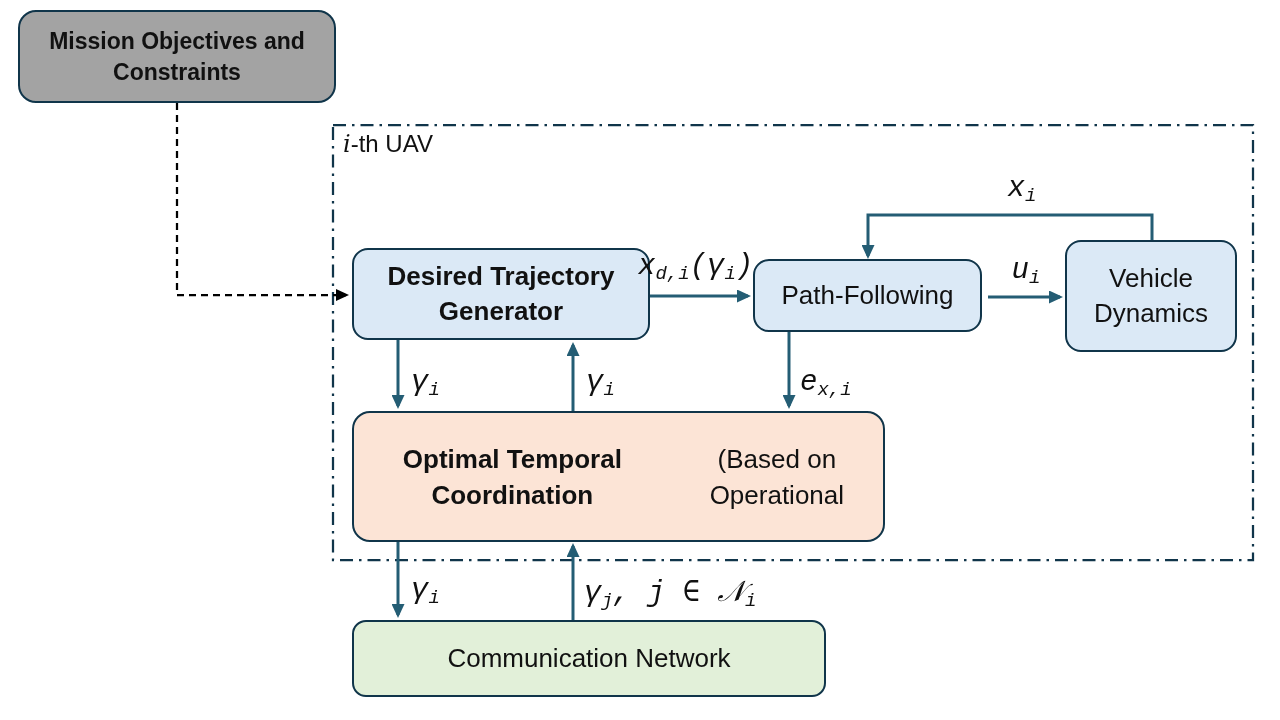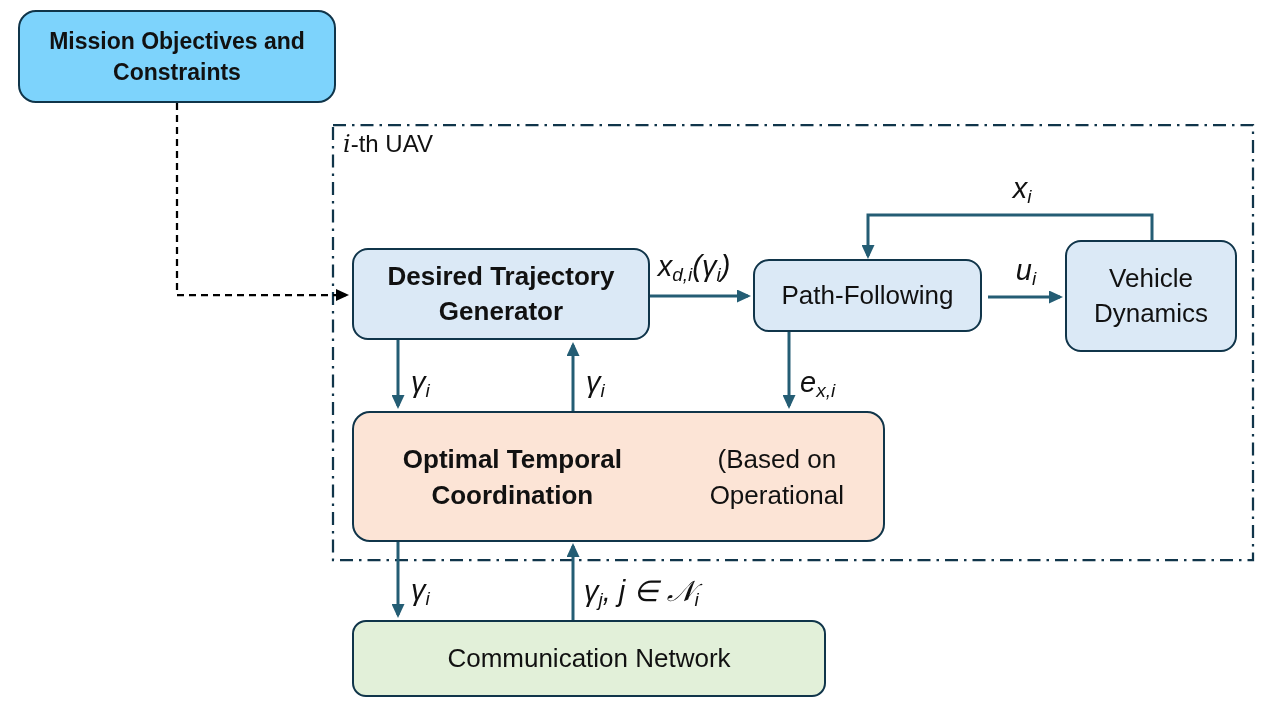"Mission Objectives and Constraints" .box-mission { background: #7dd3fc -> #a3a3a3 }
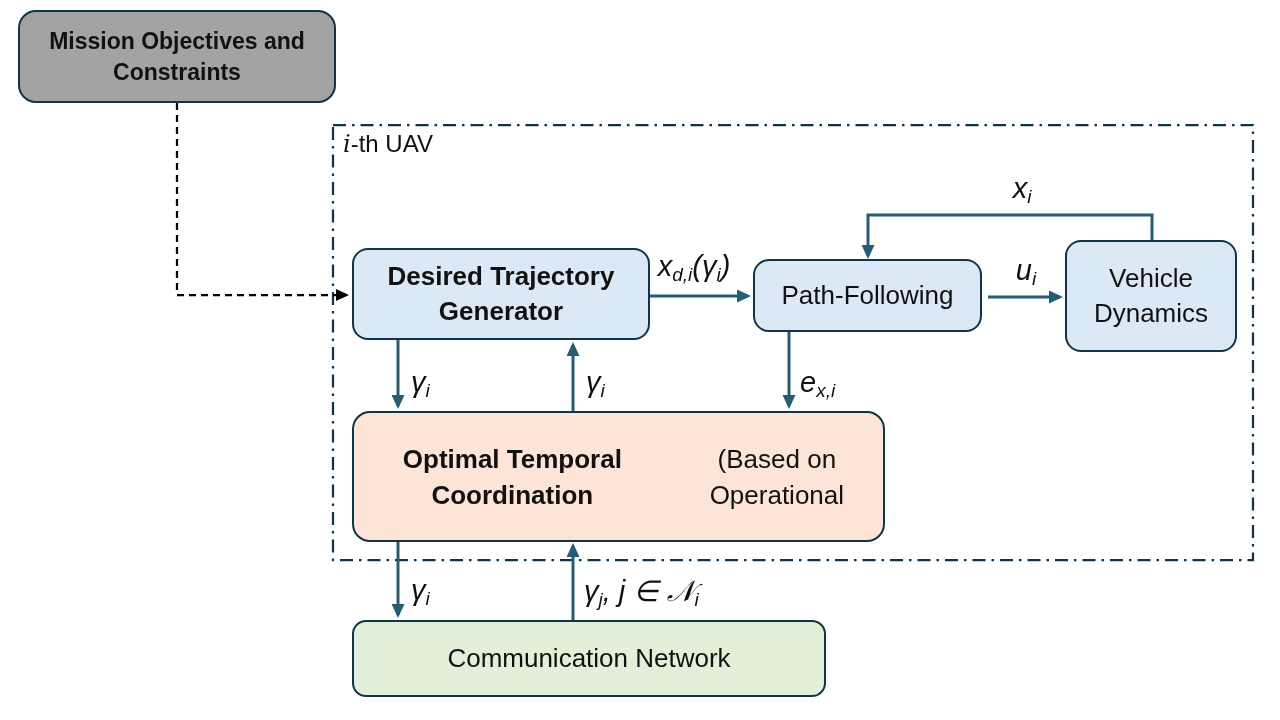"xi" .math { font-family: Liberation Sans, sans-serif -> Liberation Mono, monospace }
